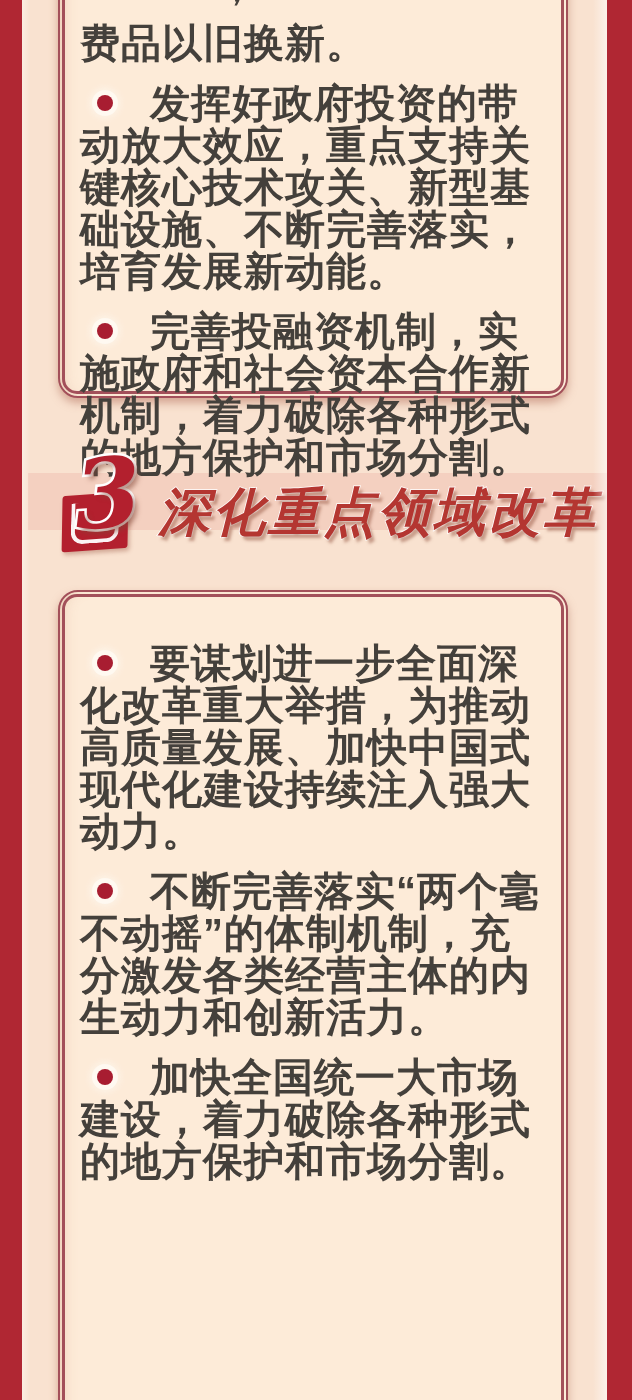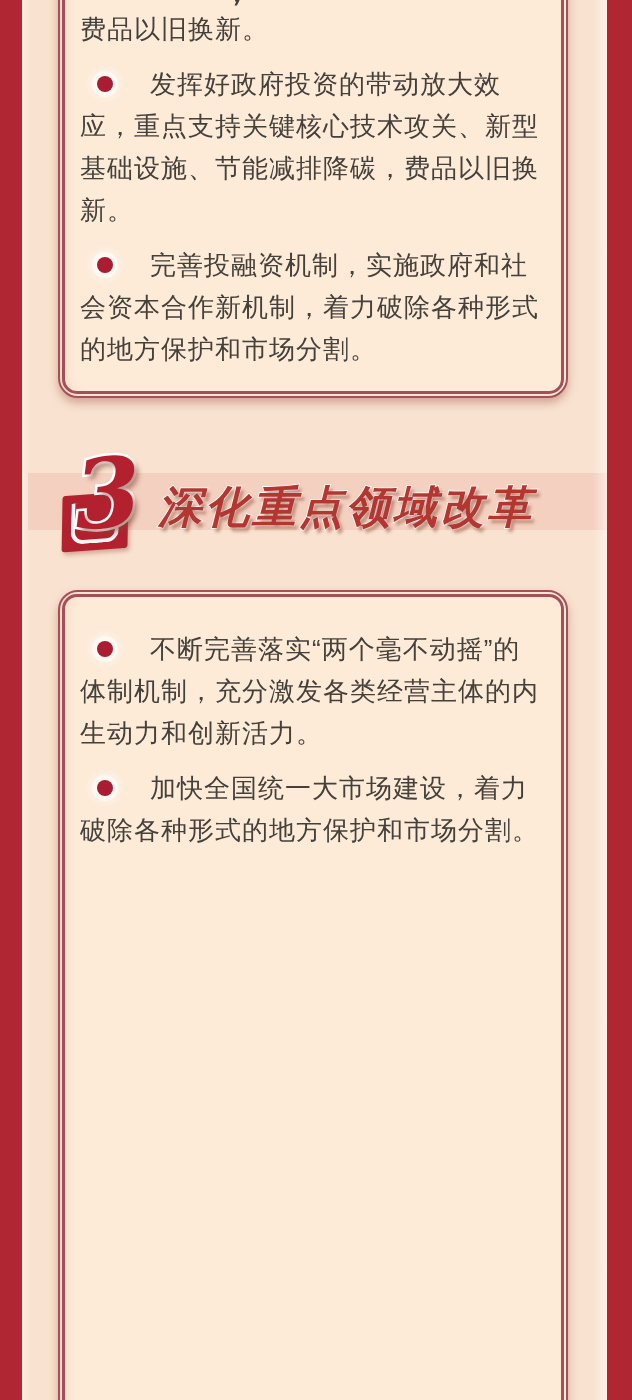"费品以旧换新。" .item { font-size: 26px -> 40px; font-weight: 400 -> 700; margin: 4px 0 13px -> 18px 0 13px }
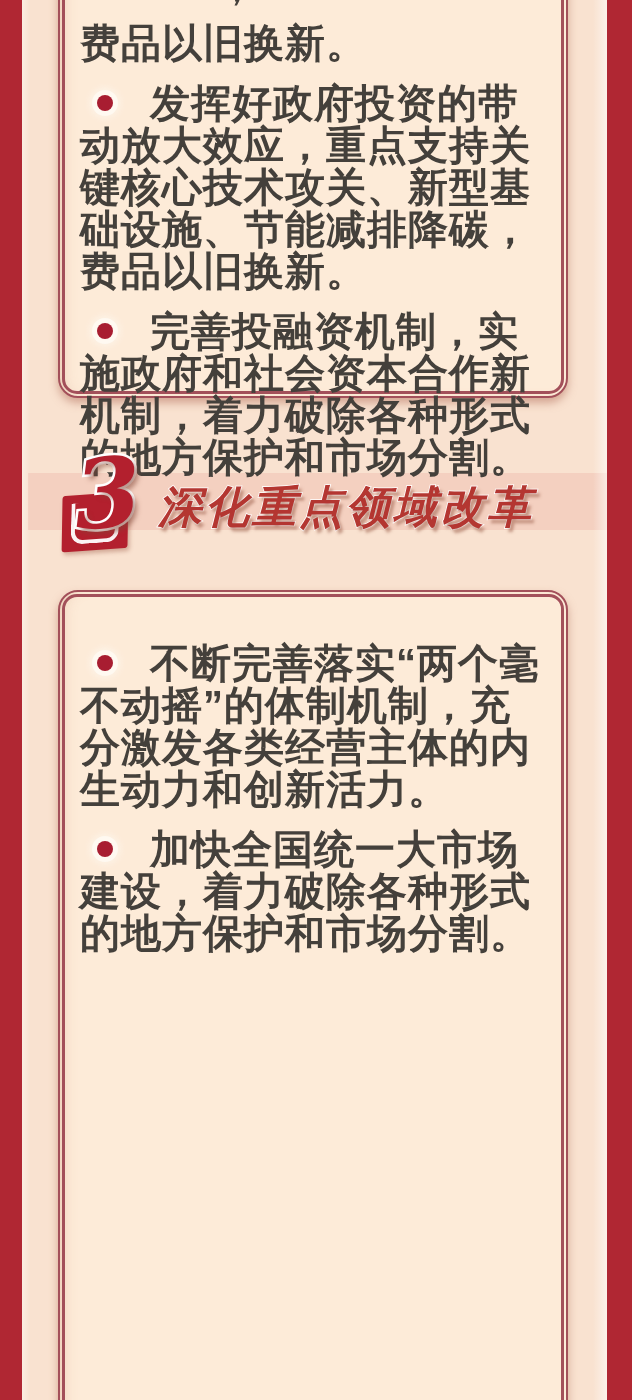"发挥好政府投资的带动放大效应，重点支持关键核心技术攻关、新型基础设施、节能减排降" span { text: 节能减排降碳，费品以旧换新 -> 不断完善落实，培育发展新动能 }
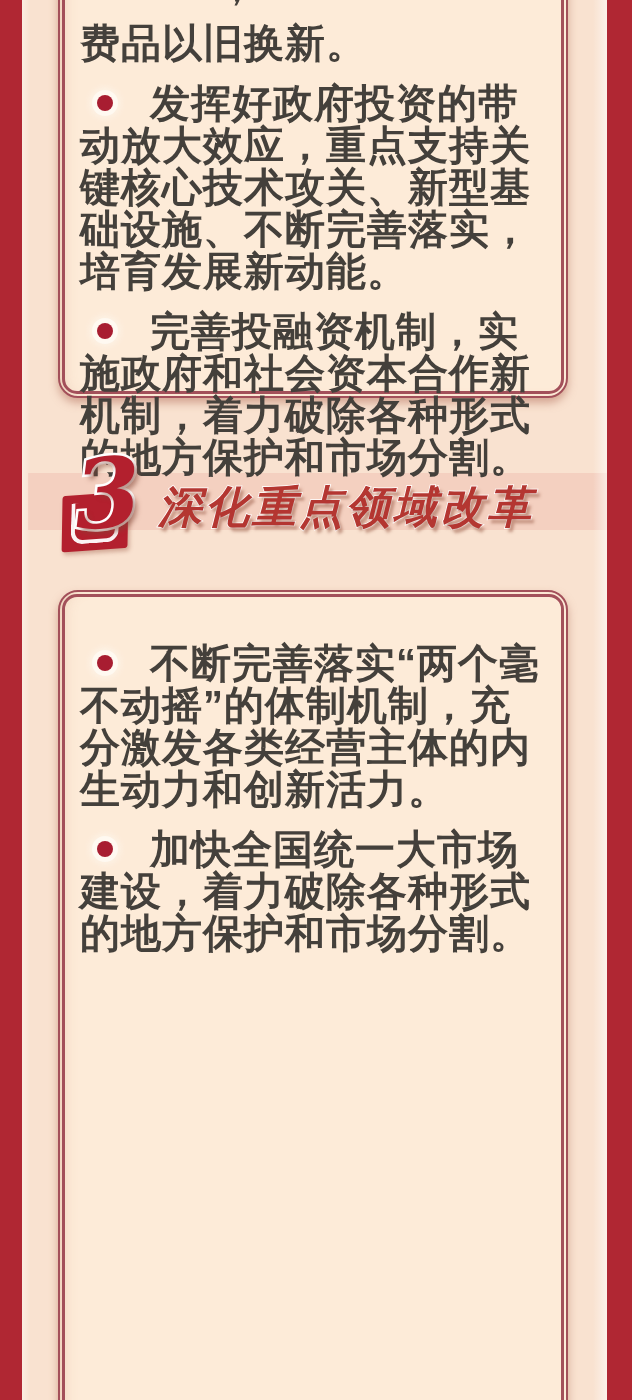"深化重点领域改革" .sec-title { font-size: 44px -> 52px }
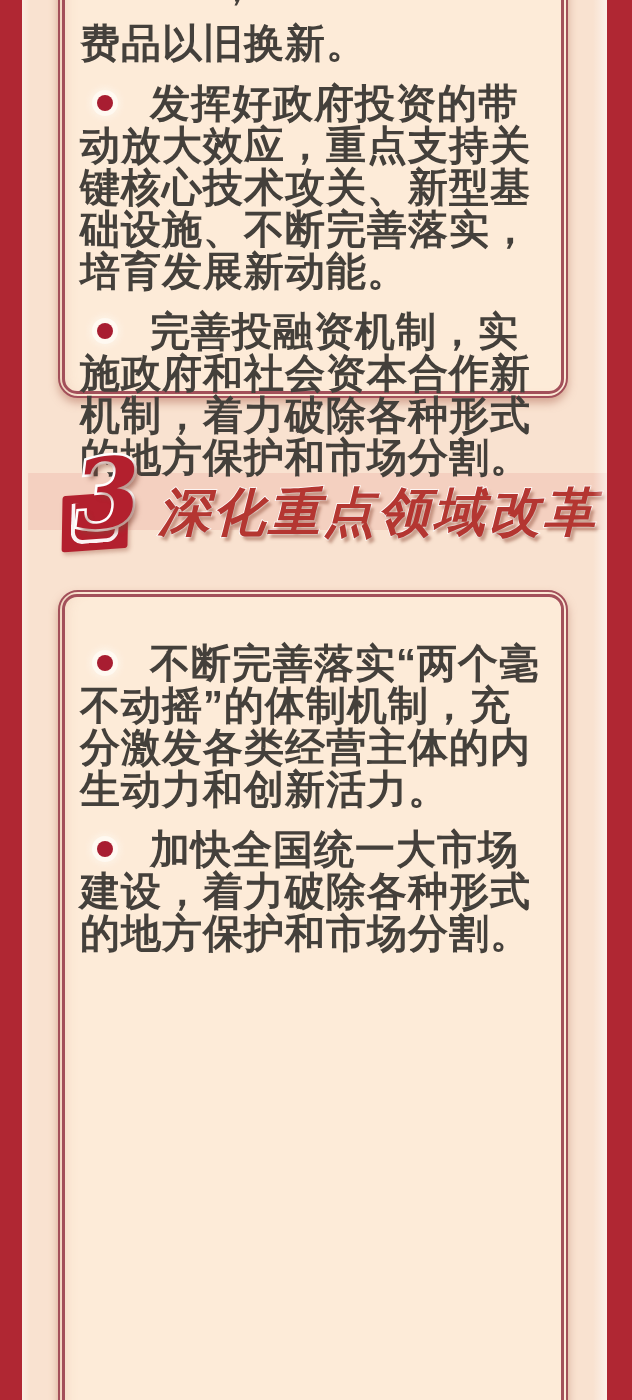"要谋划进一步全面深化改革重大举措，为推动高质量发展、加快中国式现代化建设持续注入" p.item { html: none -> <p><span></span><span>要谋划进一步全面深化改革重大举措，为推动高质量发展、加快中国式现代化建设持续注入强大动力。</span></p> }
